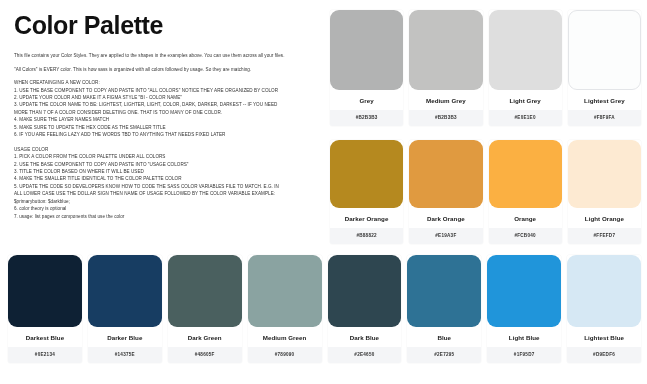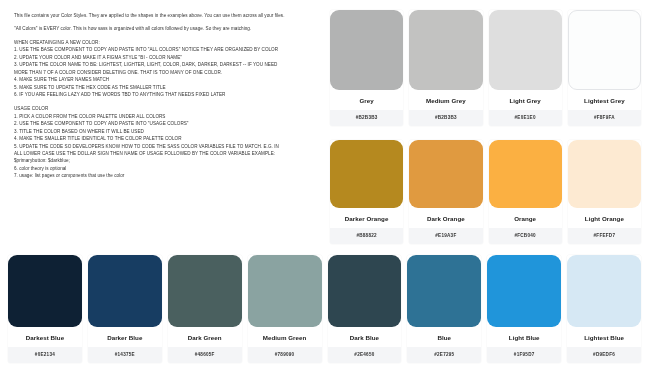"Color Palette" h1.page-title { html: none -> <h1>Color Palette</h1> }
